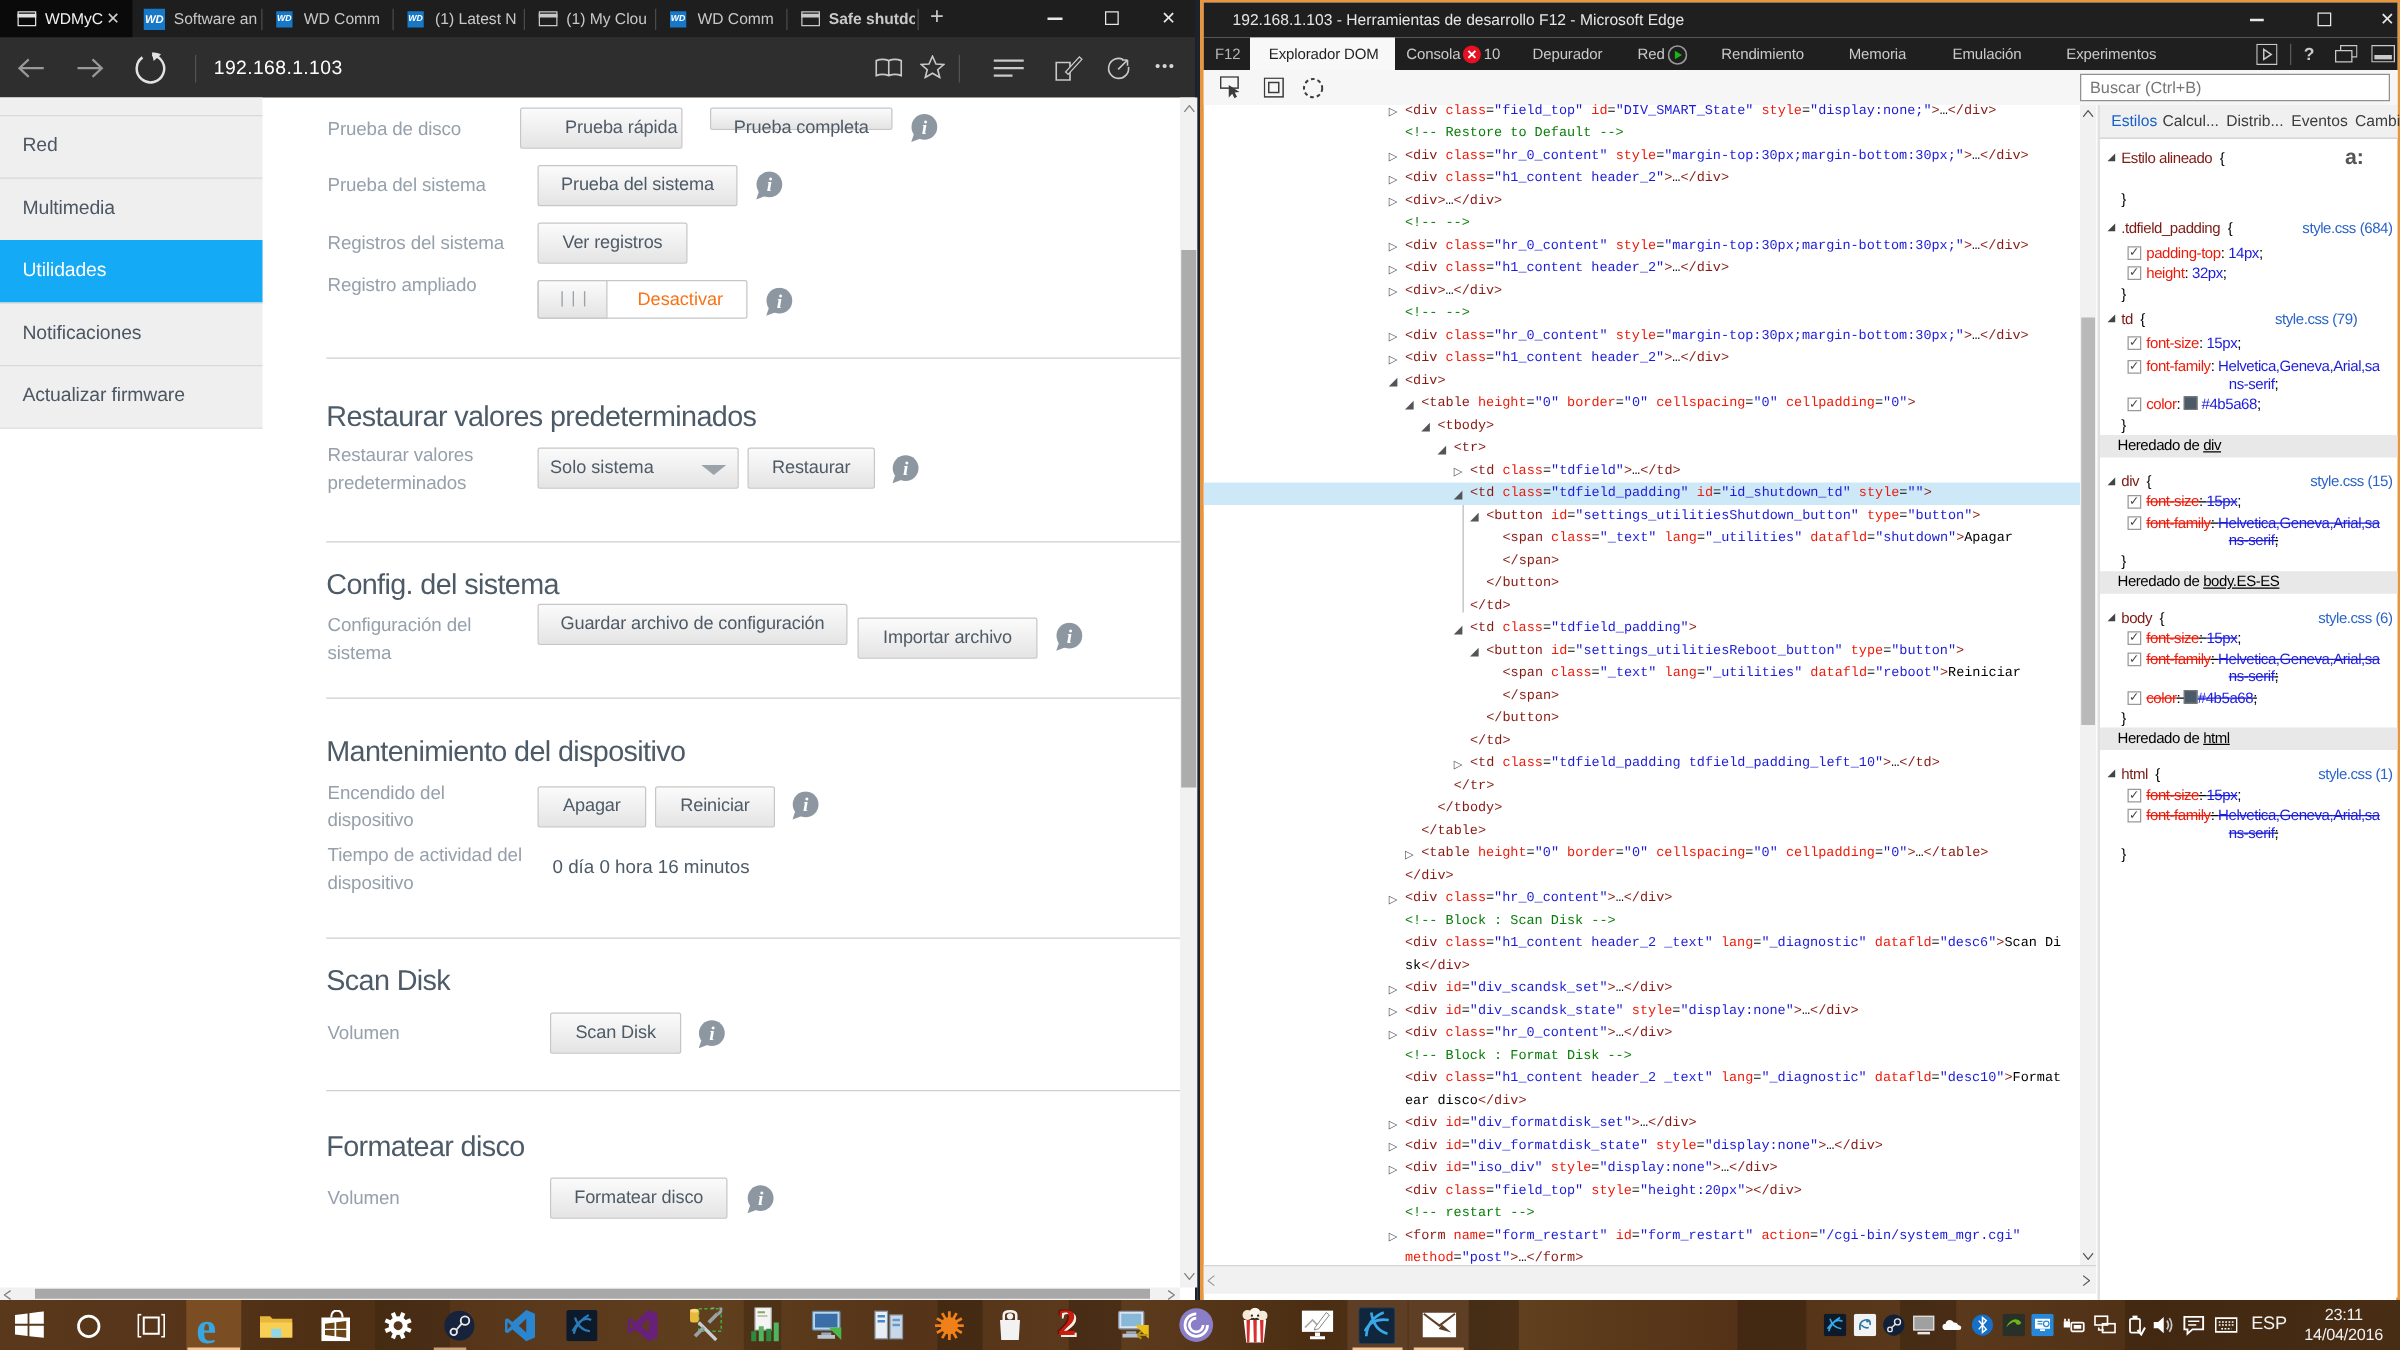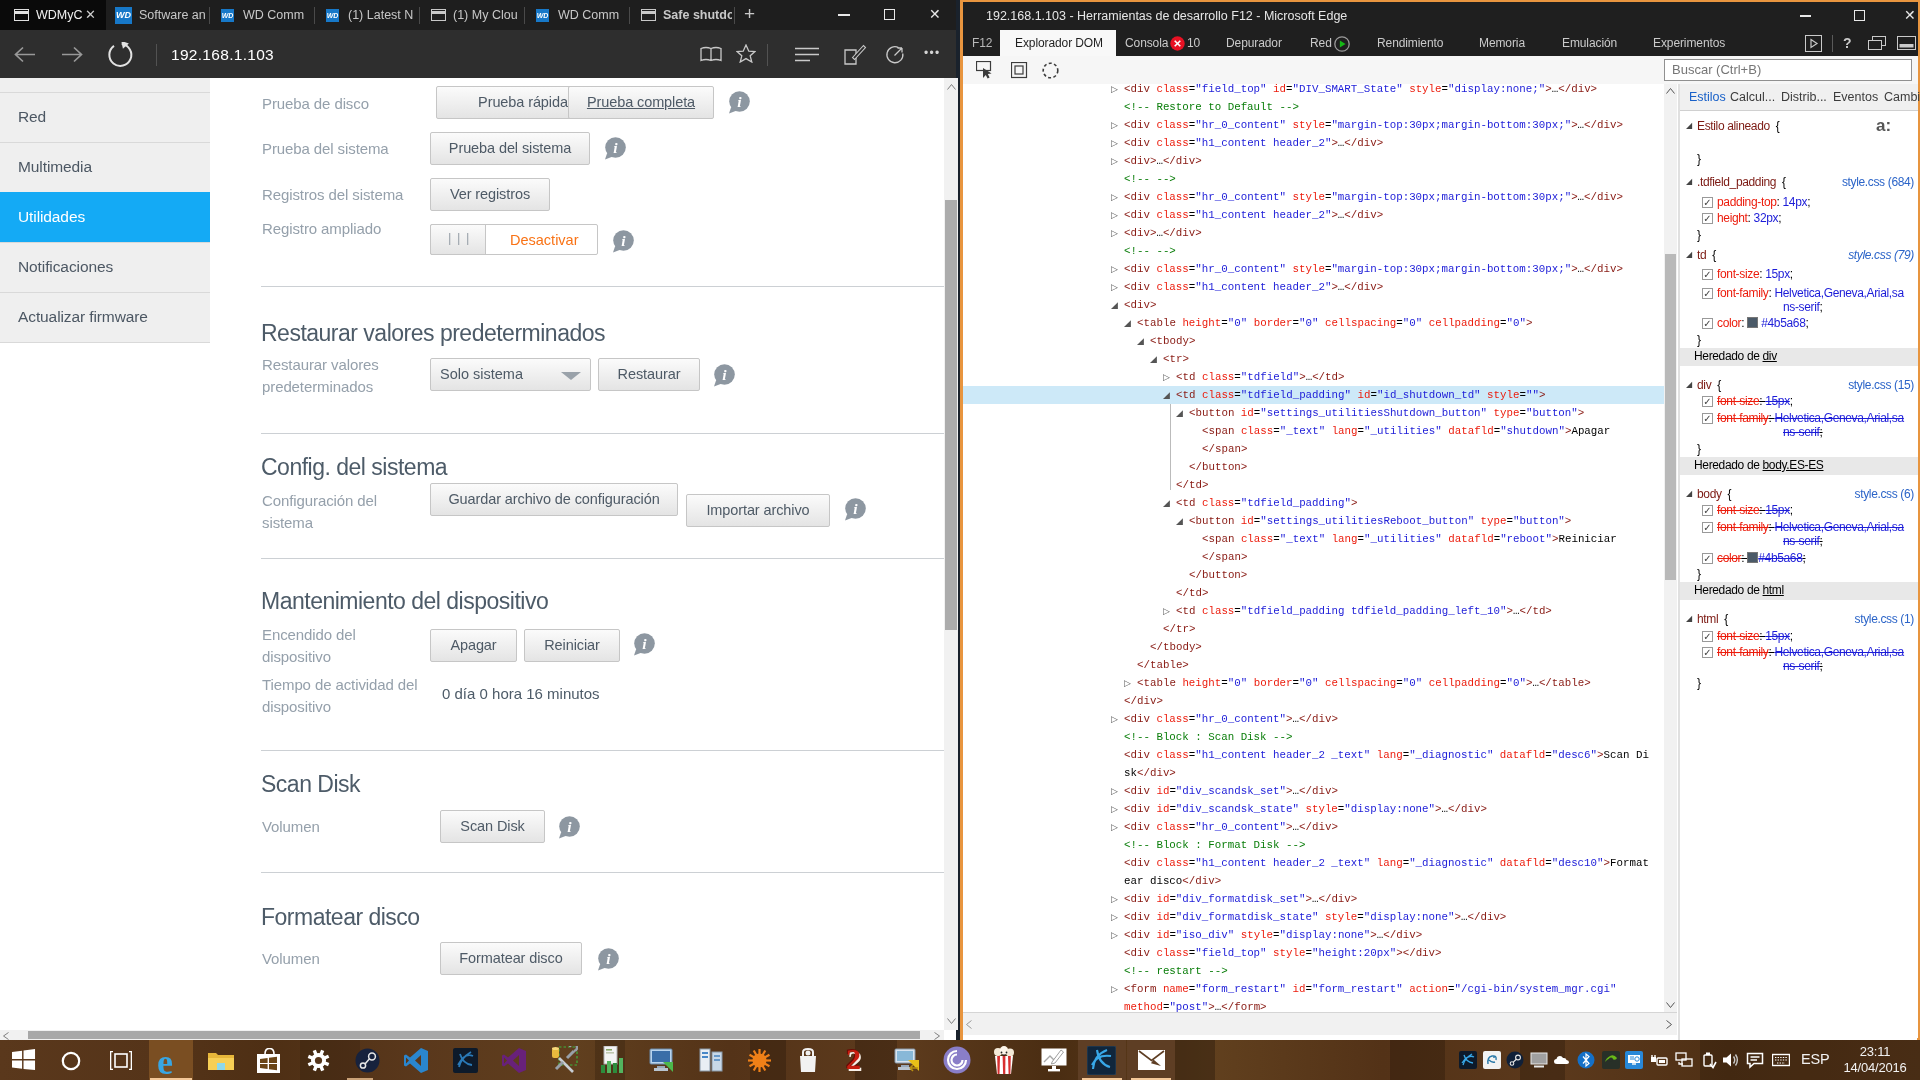"Prueba rápida" div.btn { left: 436px -> 416px; width: 142px -> 130px }
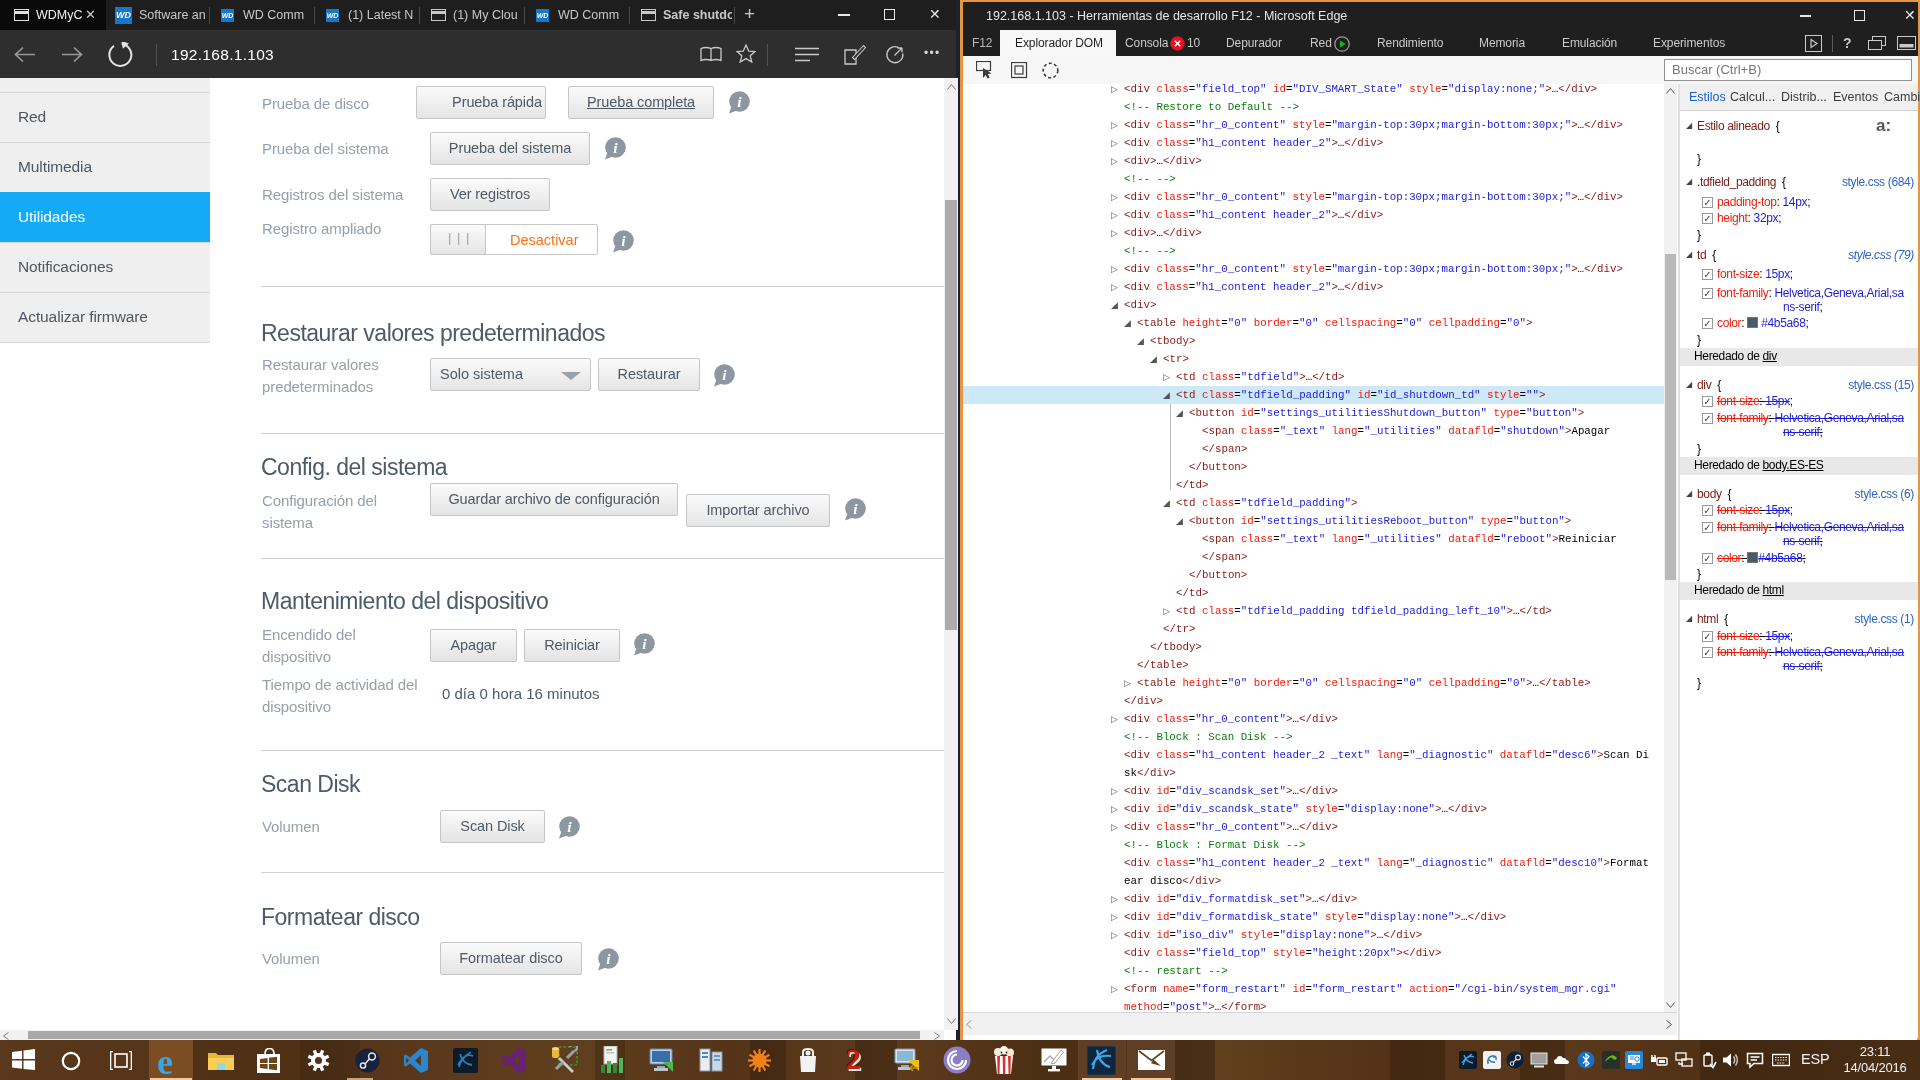"Prueba completa" div.btn { height: 33px -> 18px; text-decoration: underline -> none }
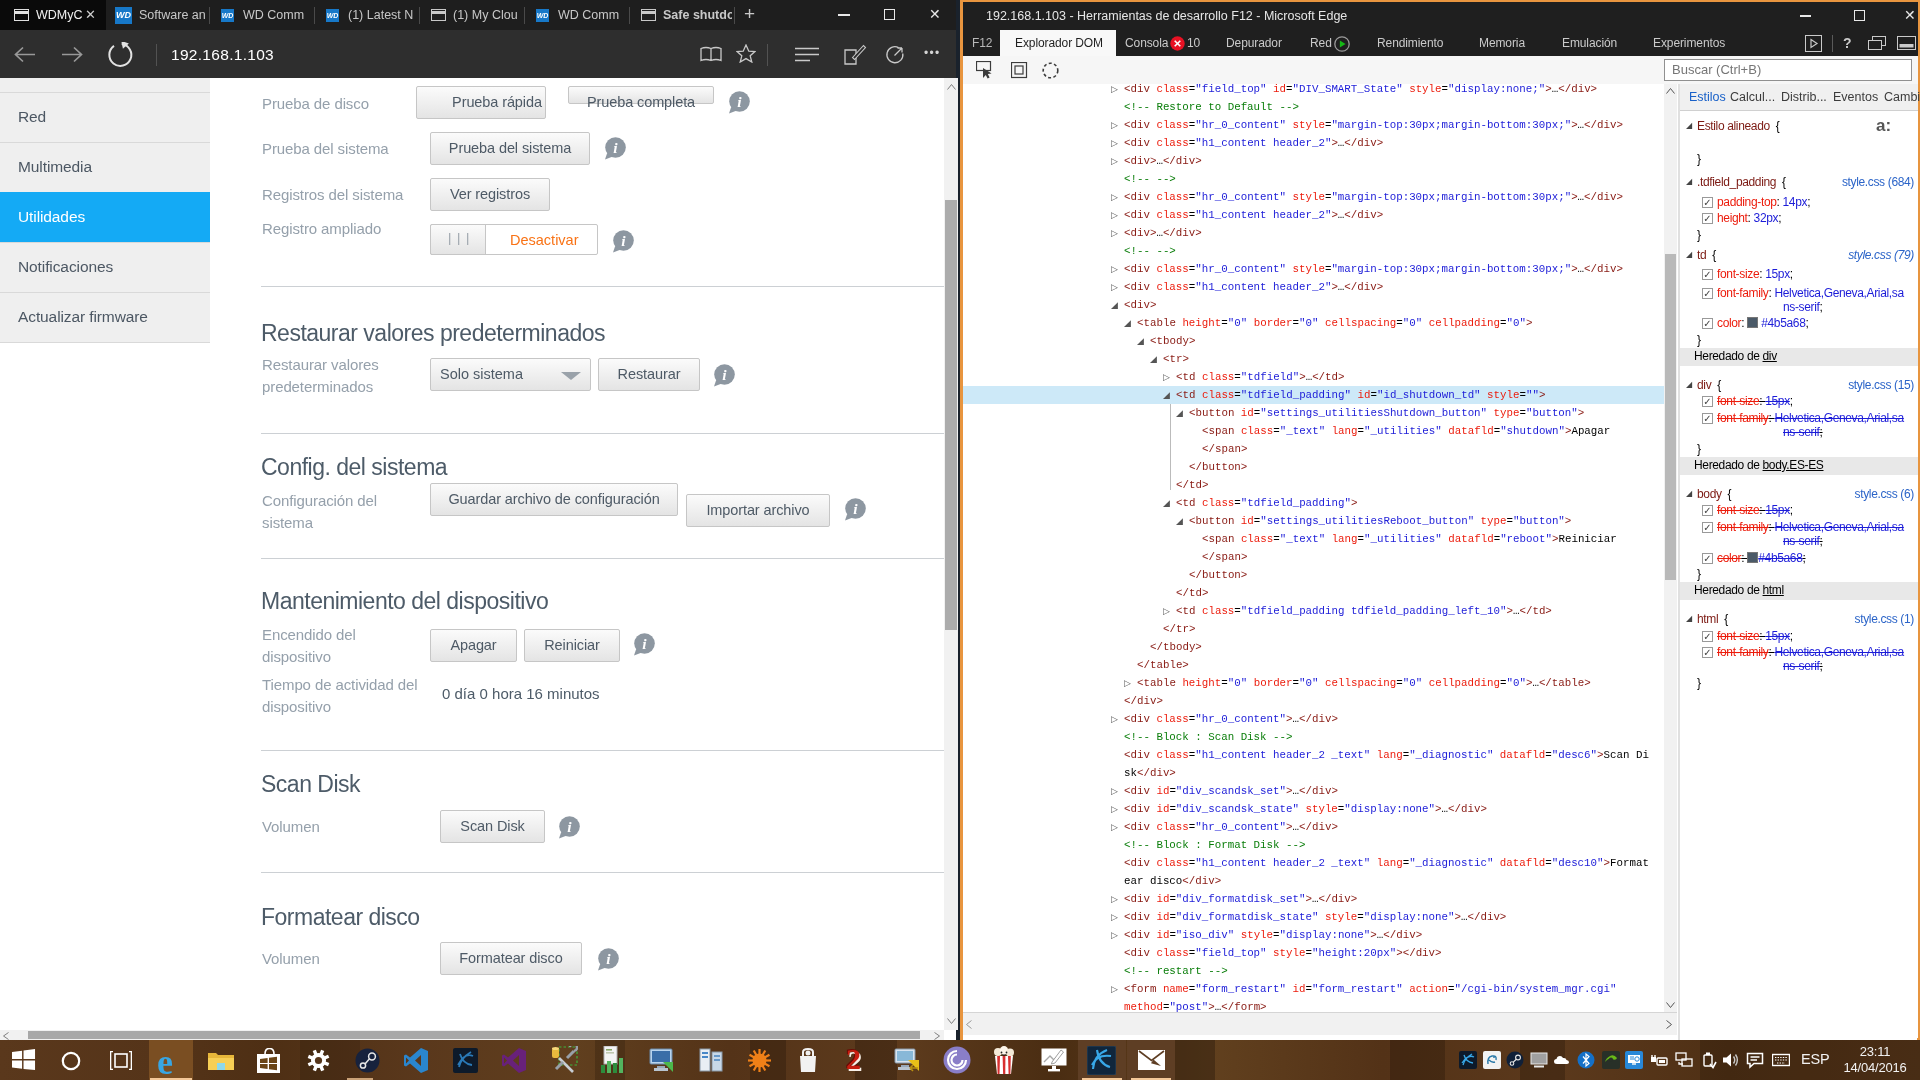"style.css (79)" div.lnk { font-style: italic -> none; text-align: right -> left }
